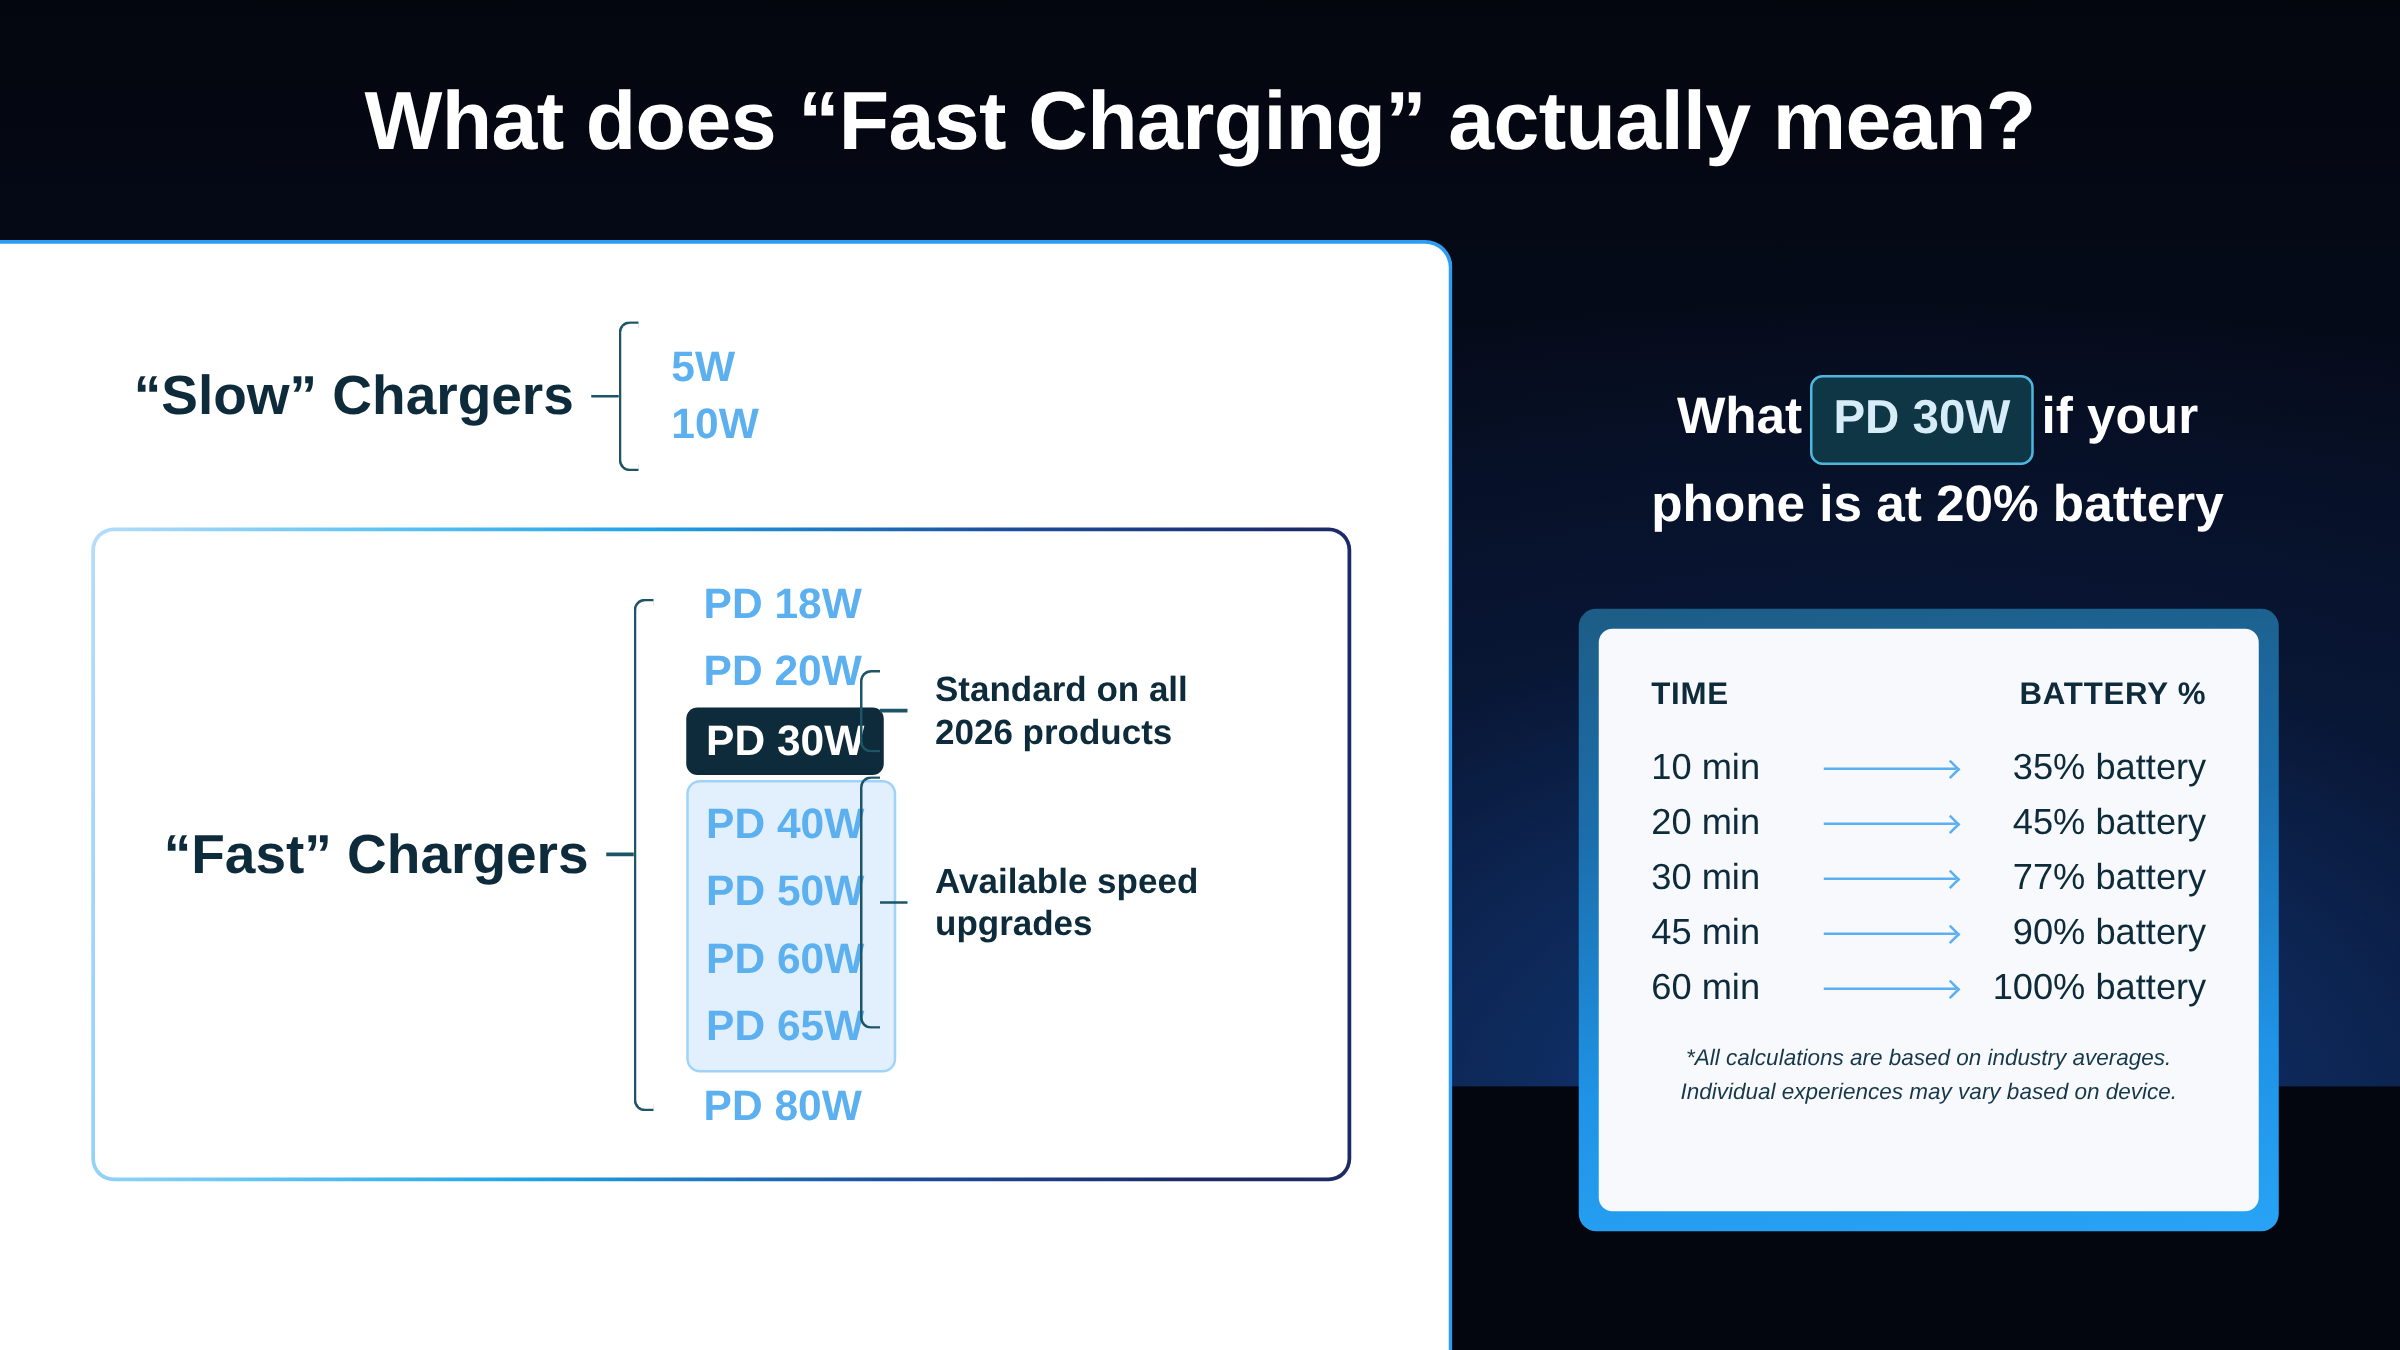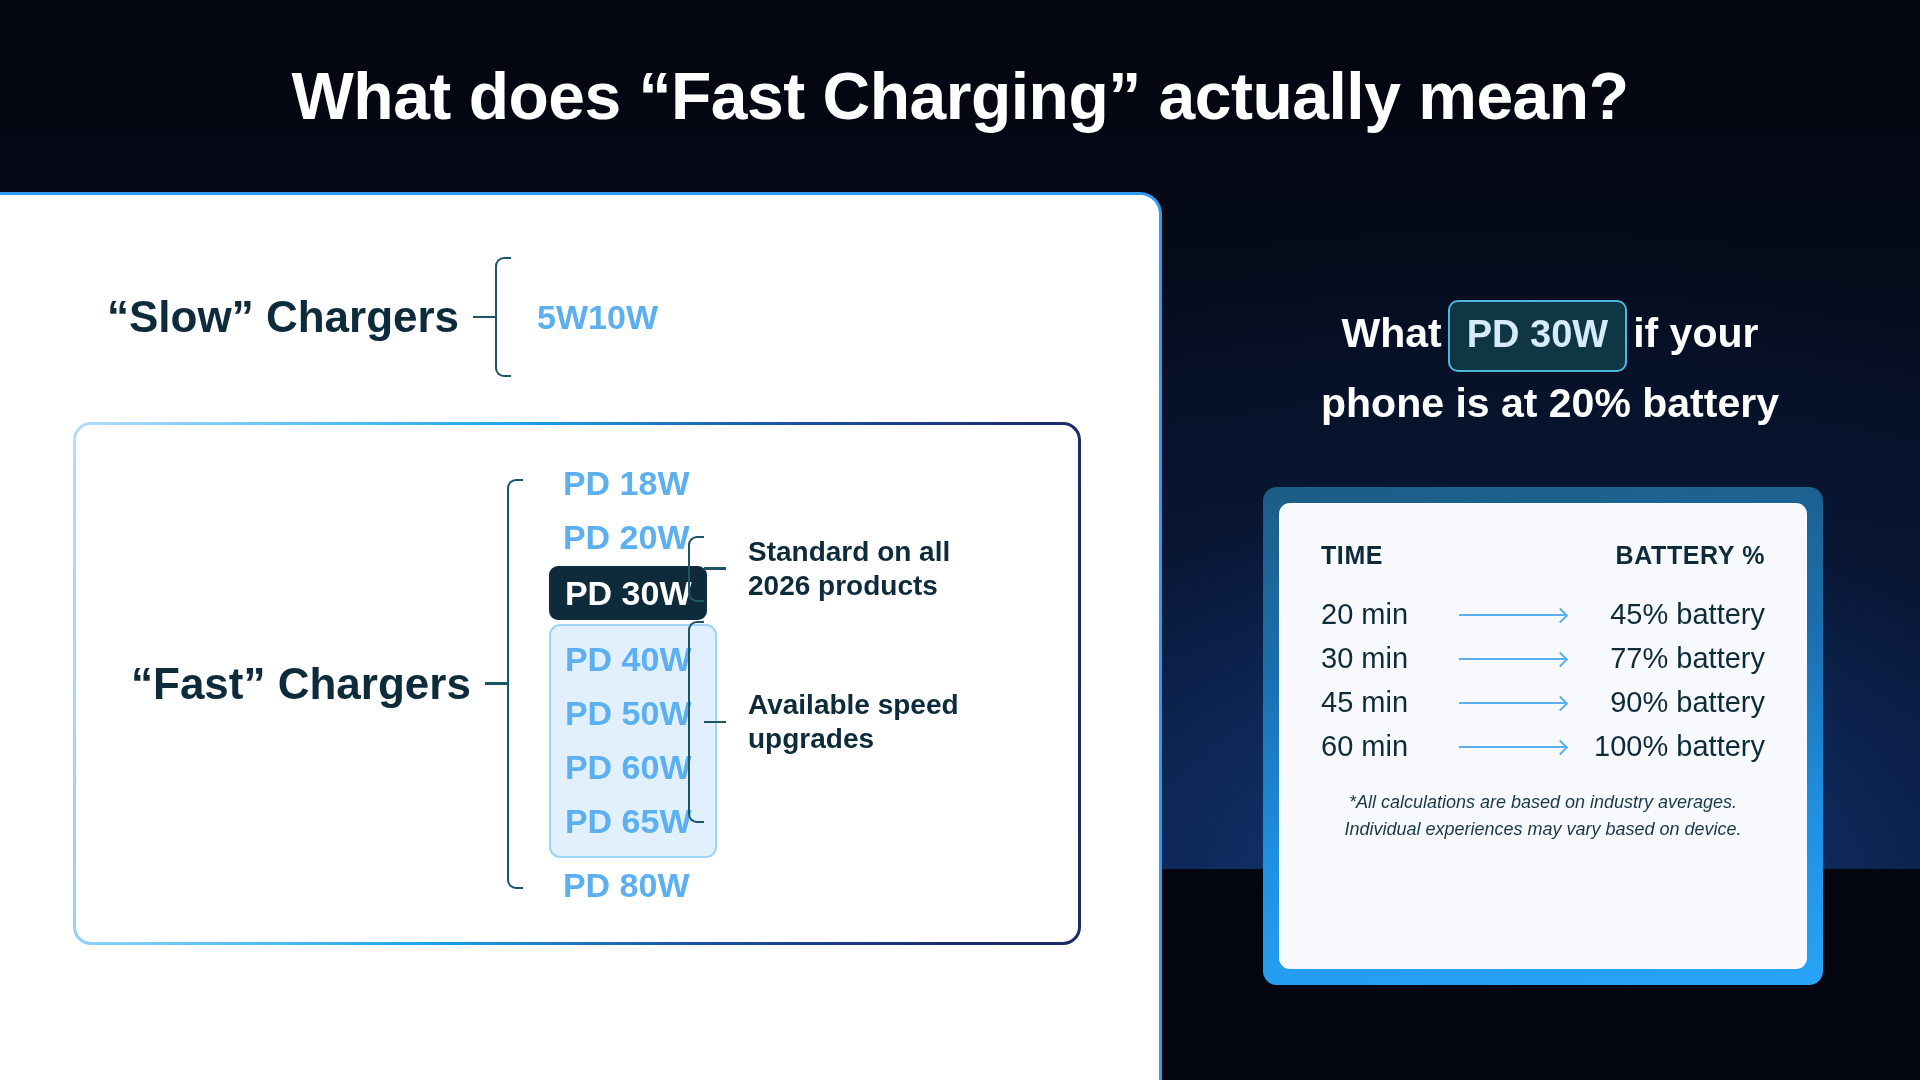"5W" .watt-list { flex-direction: row -> column }
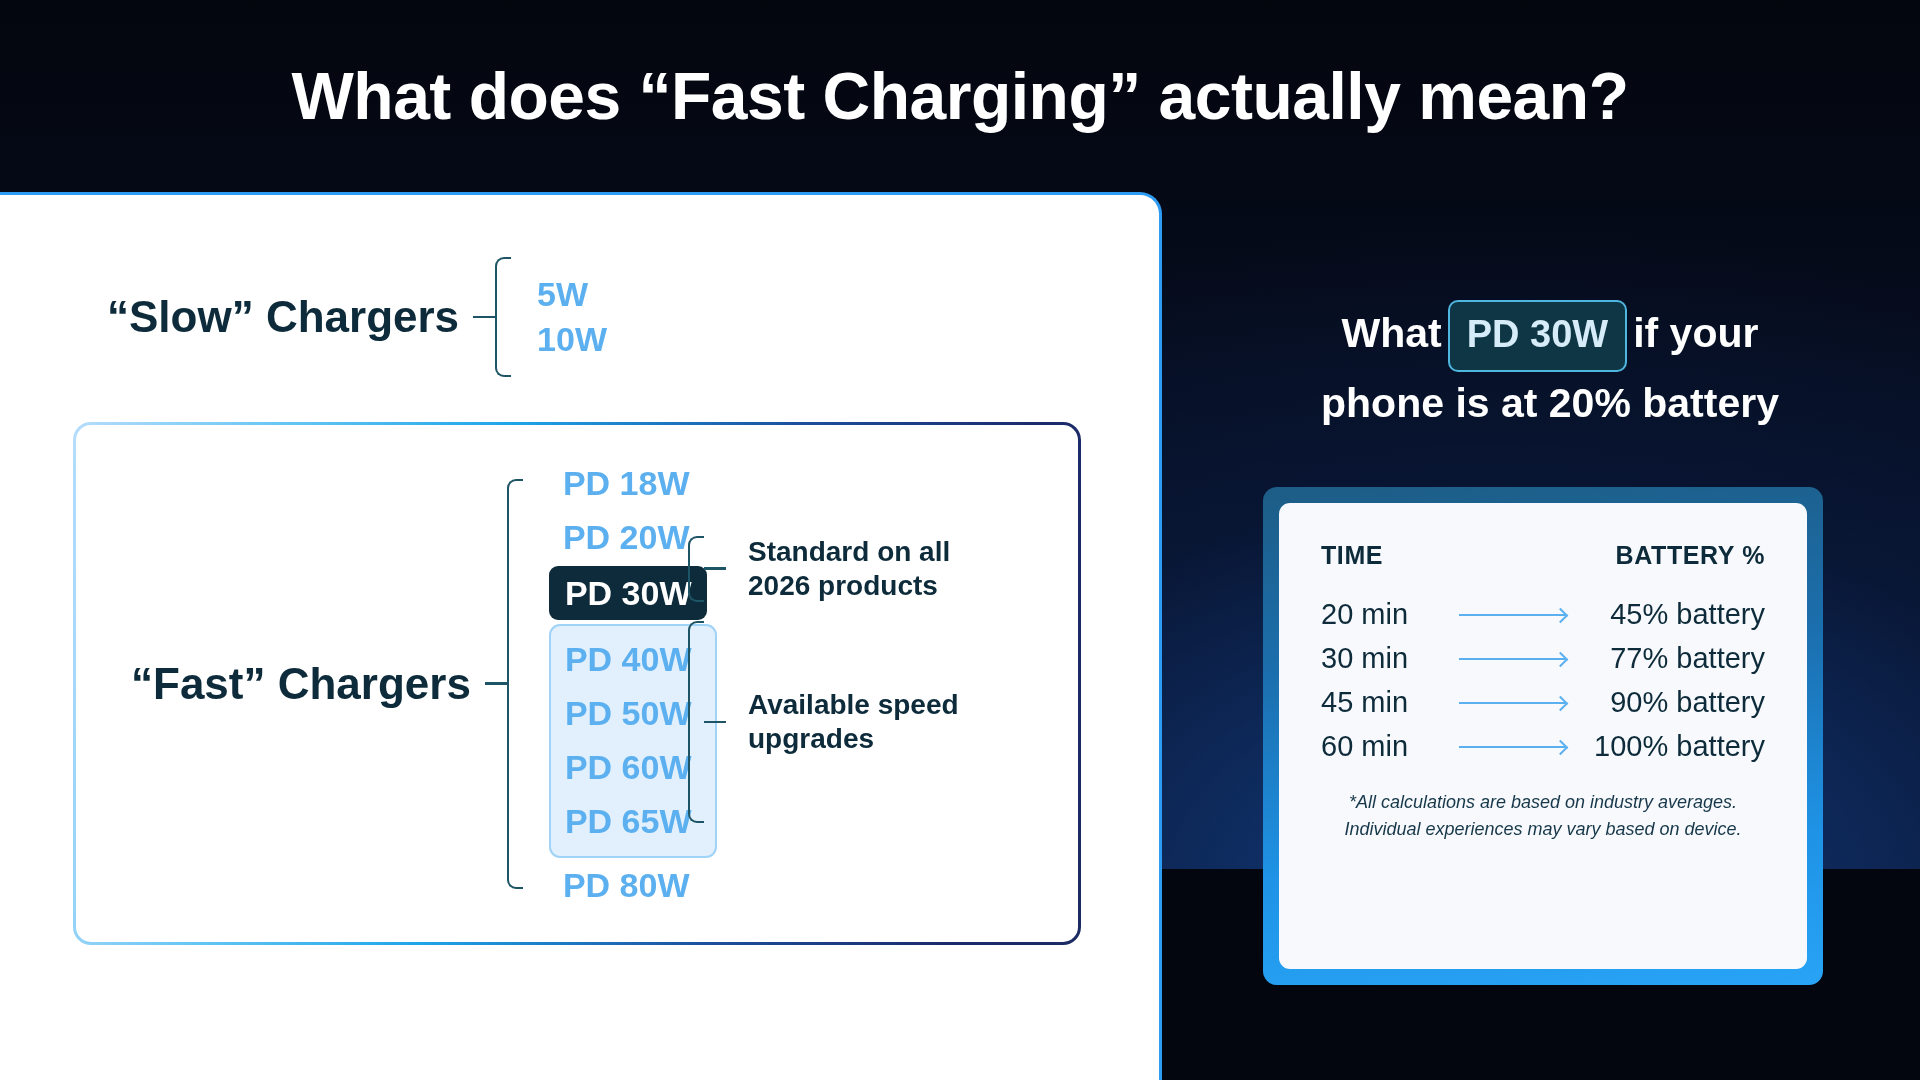"10 min" div.tbl-row { html: none -> <div> <div>10 min</div> <div></div> <div>35% battery</div> </div> }
